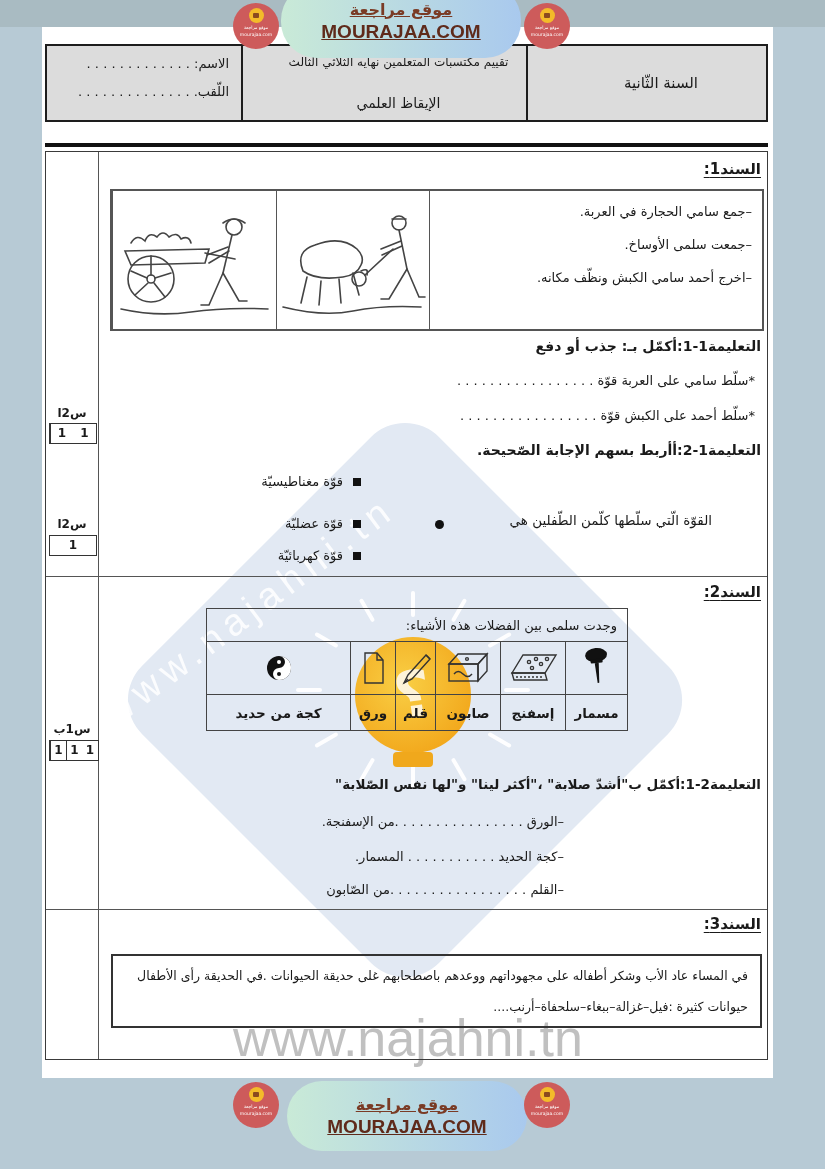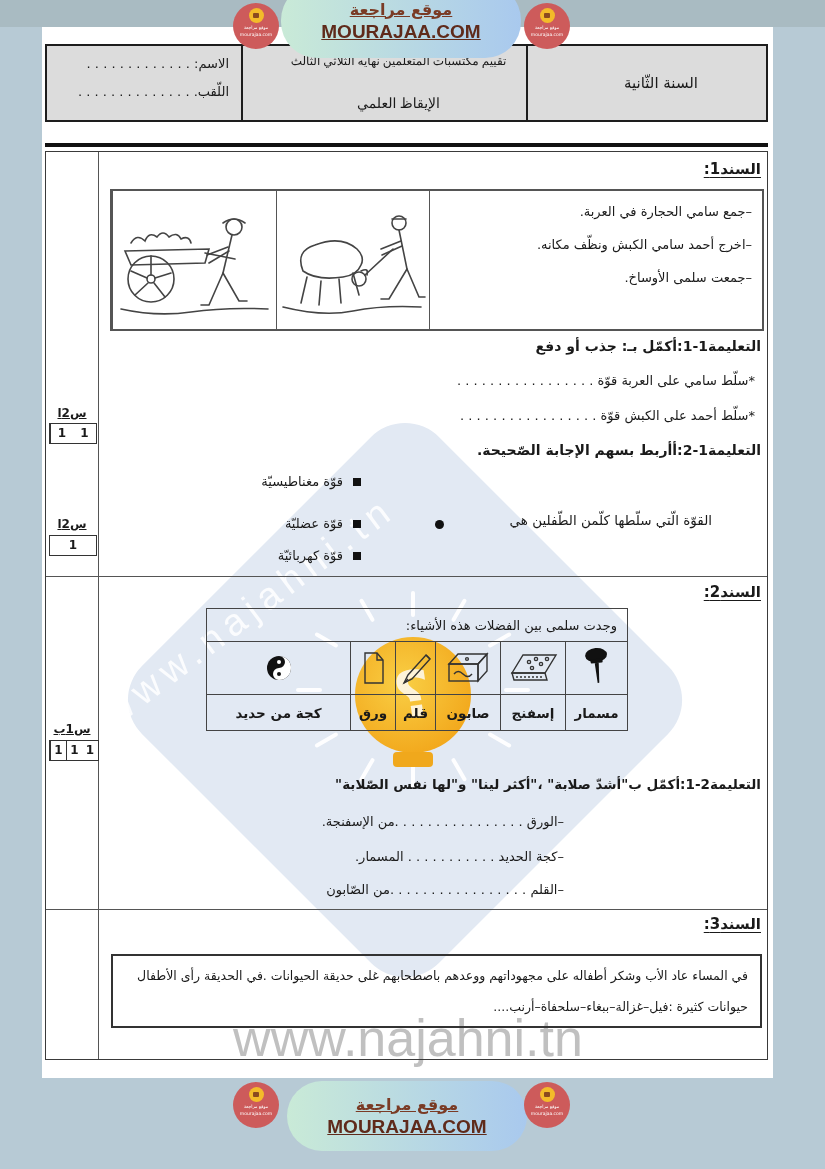"تقييم مكتسبات المتعلمين نهايه الثلاثي" .ht-eval { font-family: Liberation Serif, serif -> none }
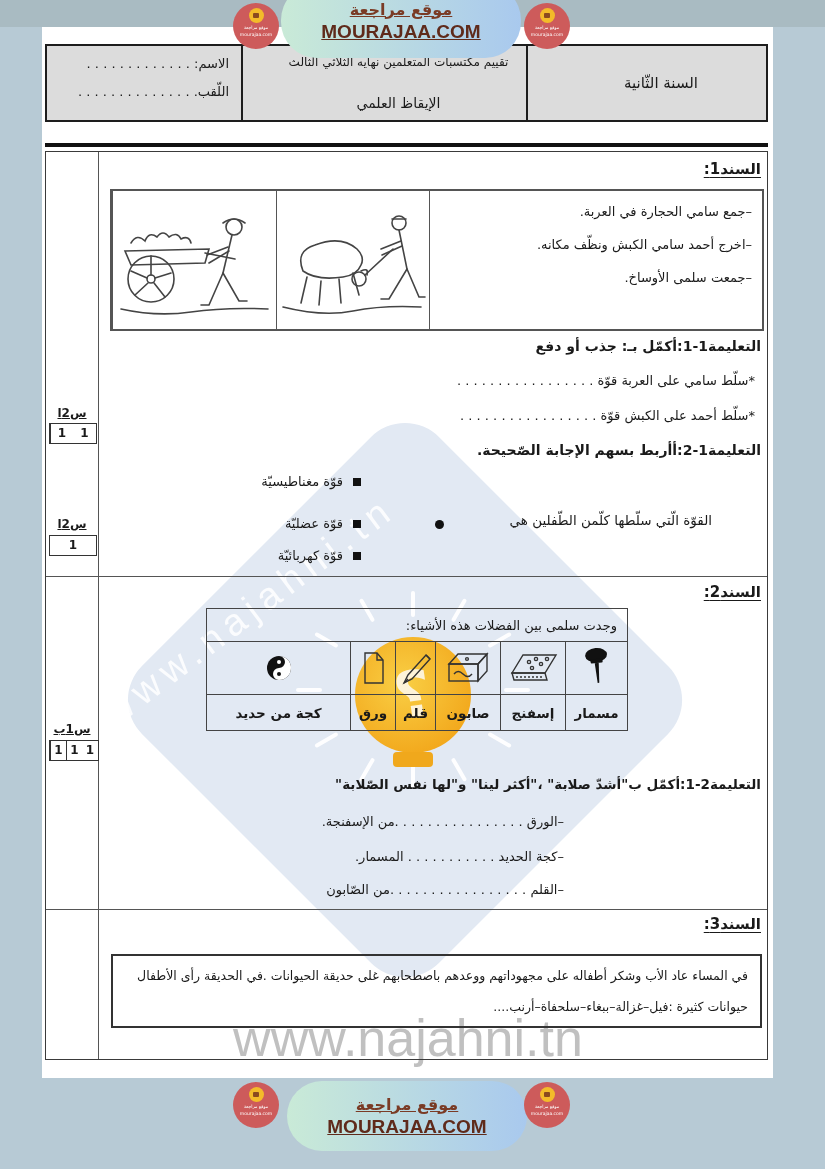"–اخرج أحمد سامي الكبش ونظّف" div { order: before "–جمعت سلمى الأوساخ." -> after "–جمعت سلمى الأوساخ." }
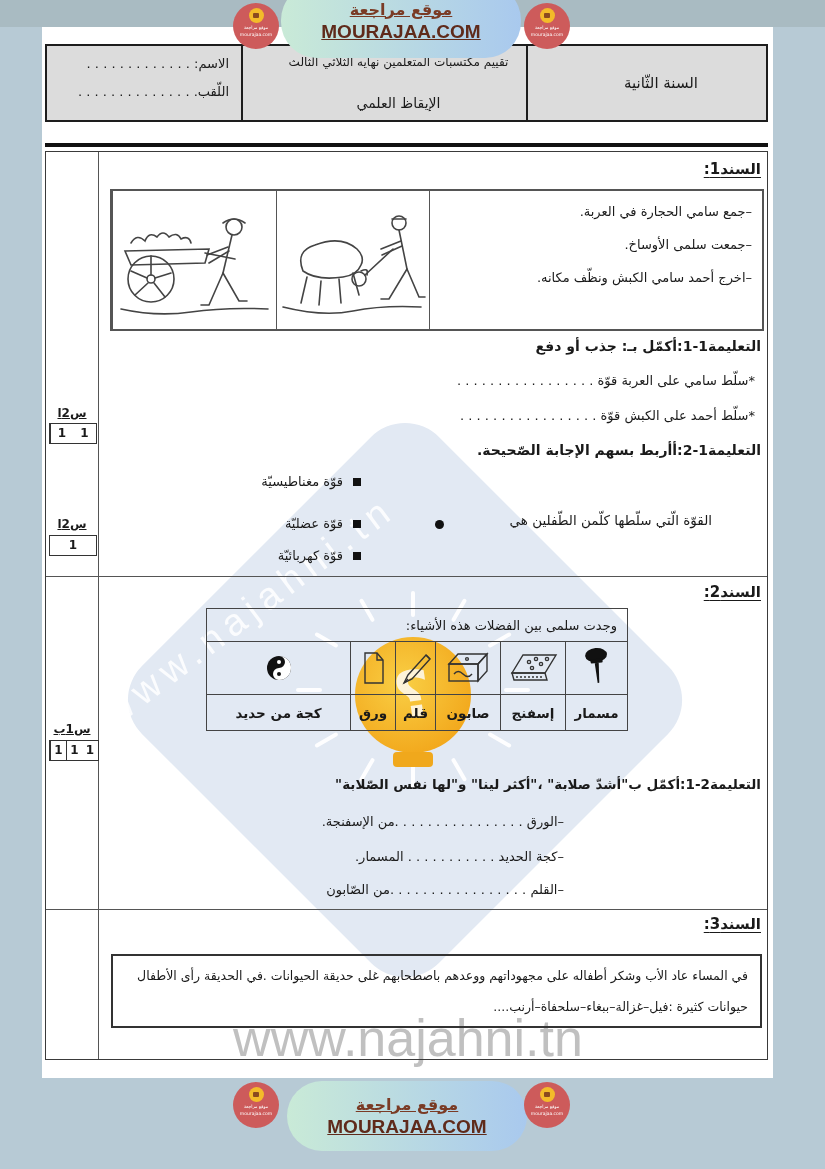"س2ا" .mark-label { text-decoration: underline -> none }
